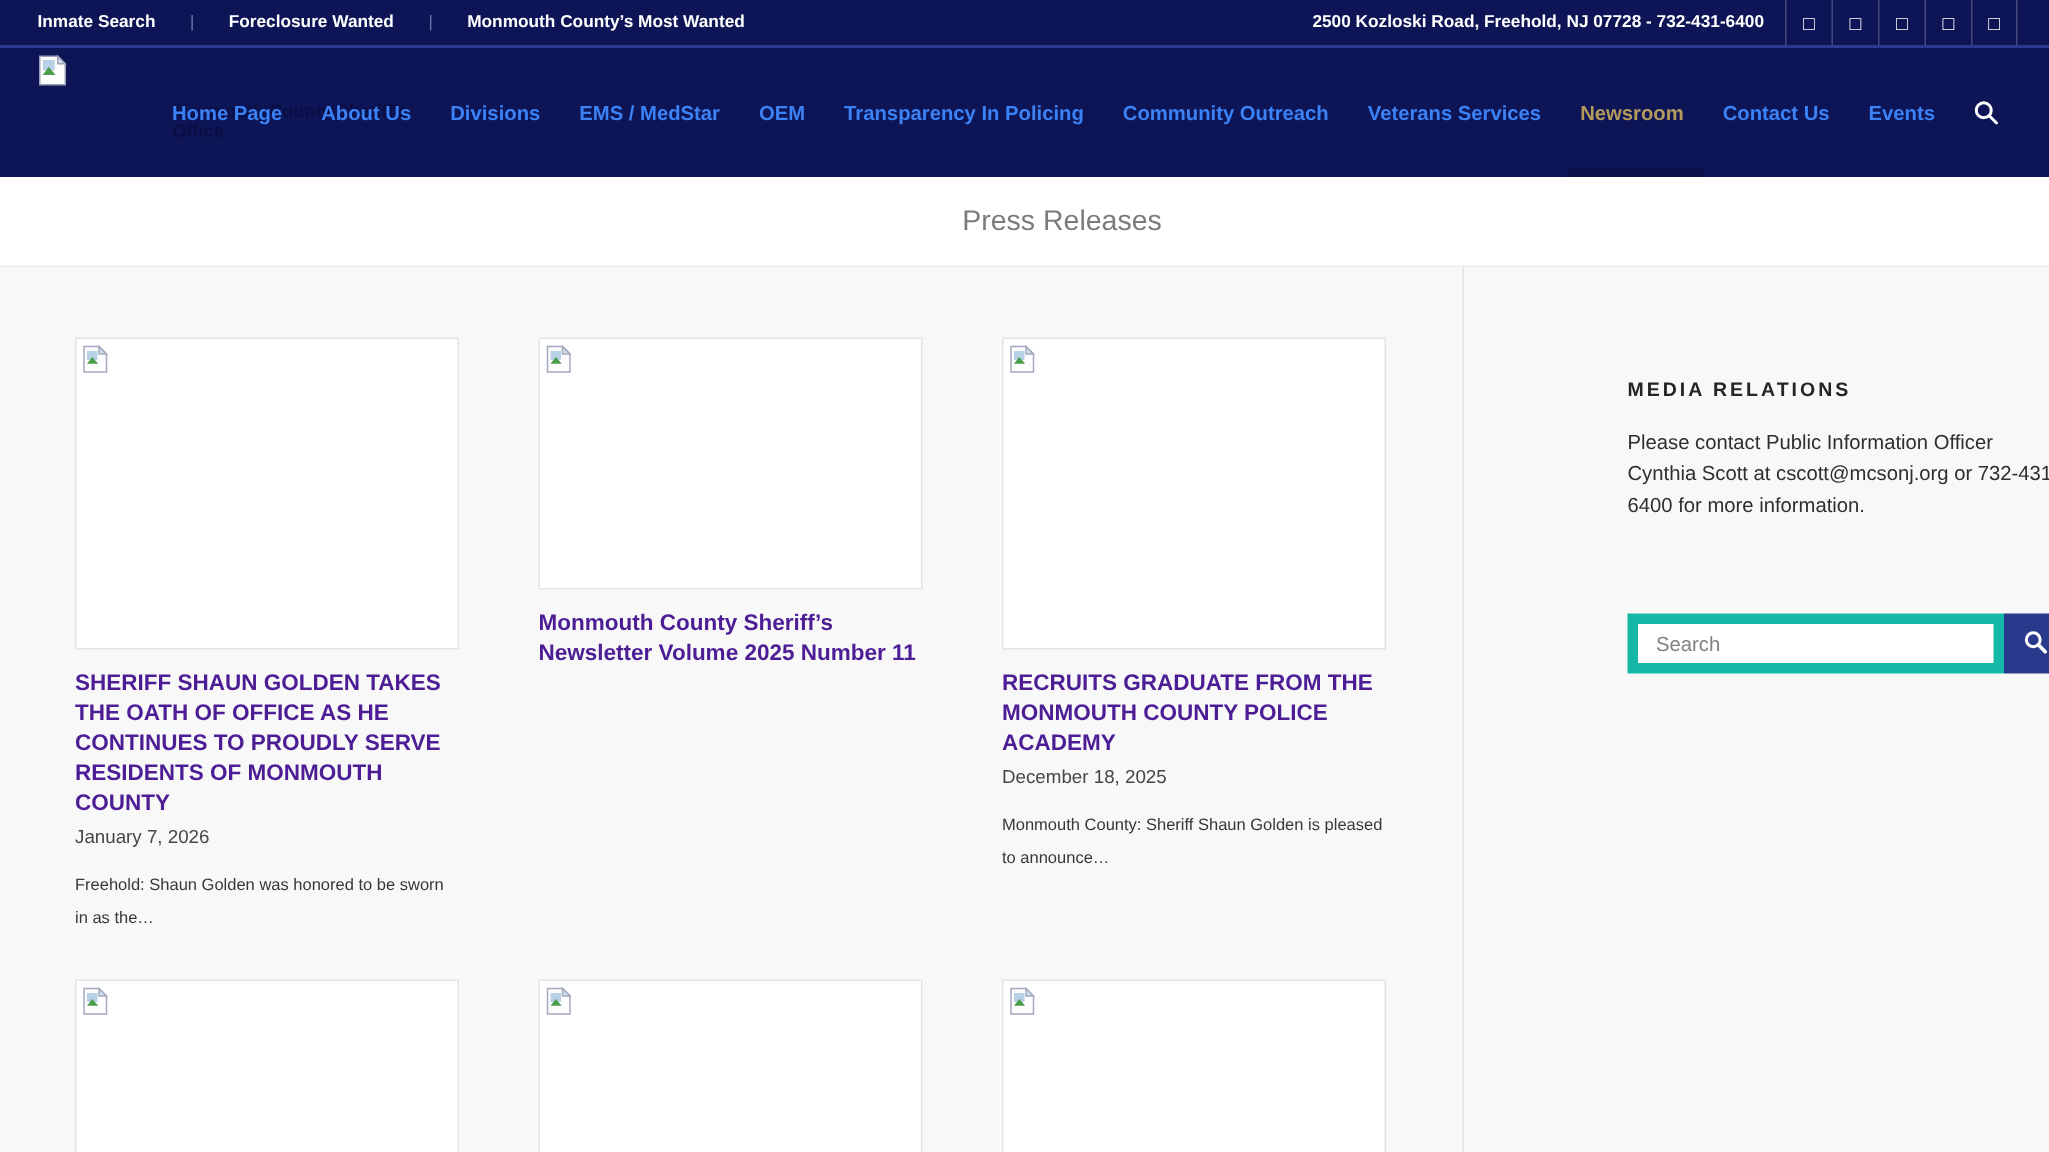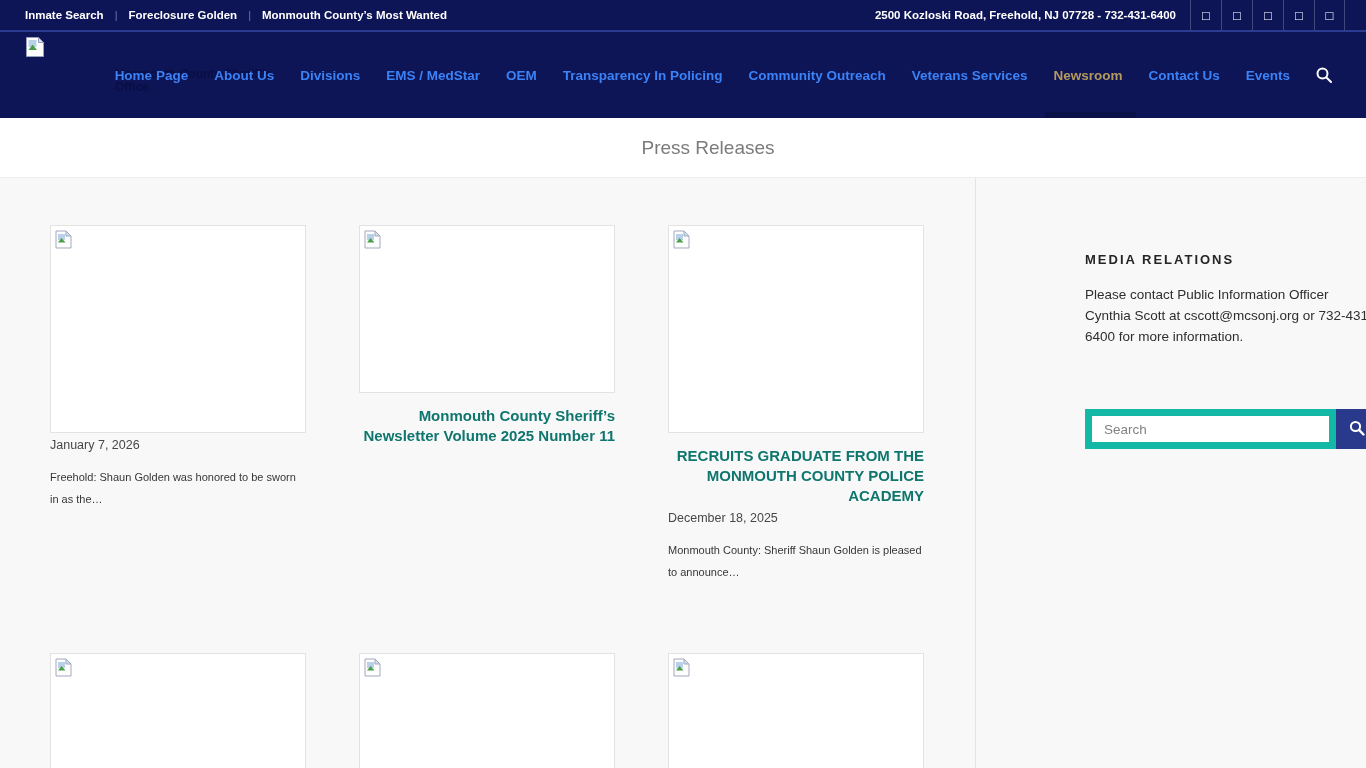"Inmate Search" .topbar-left { gap: none -> 12px }
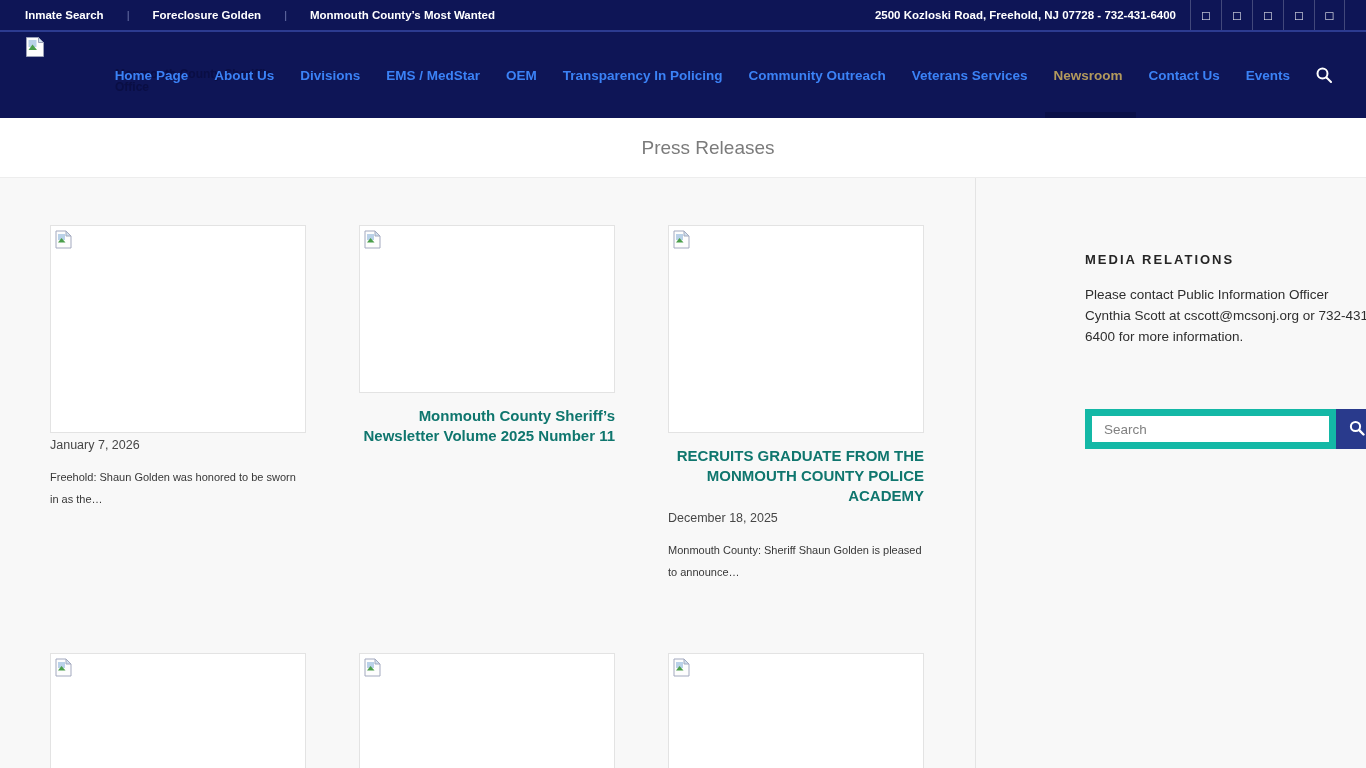"Foreclosure Golden" a.topbar-link { text: Golden -> Wanted }
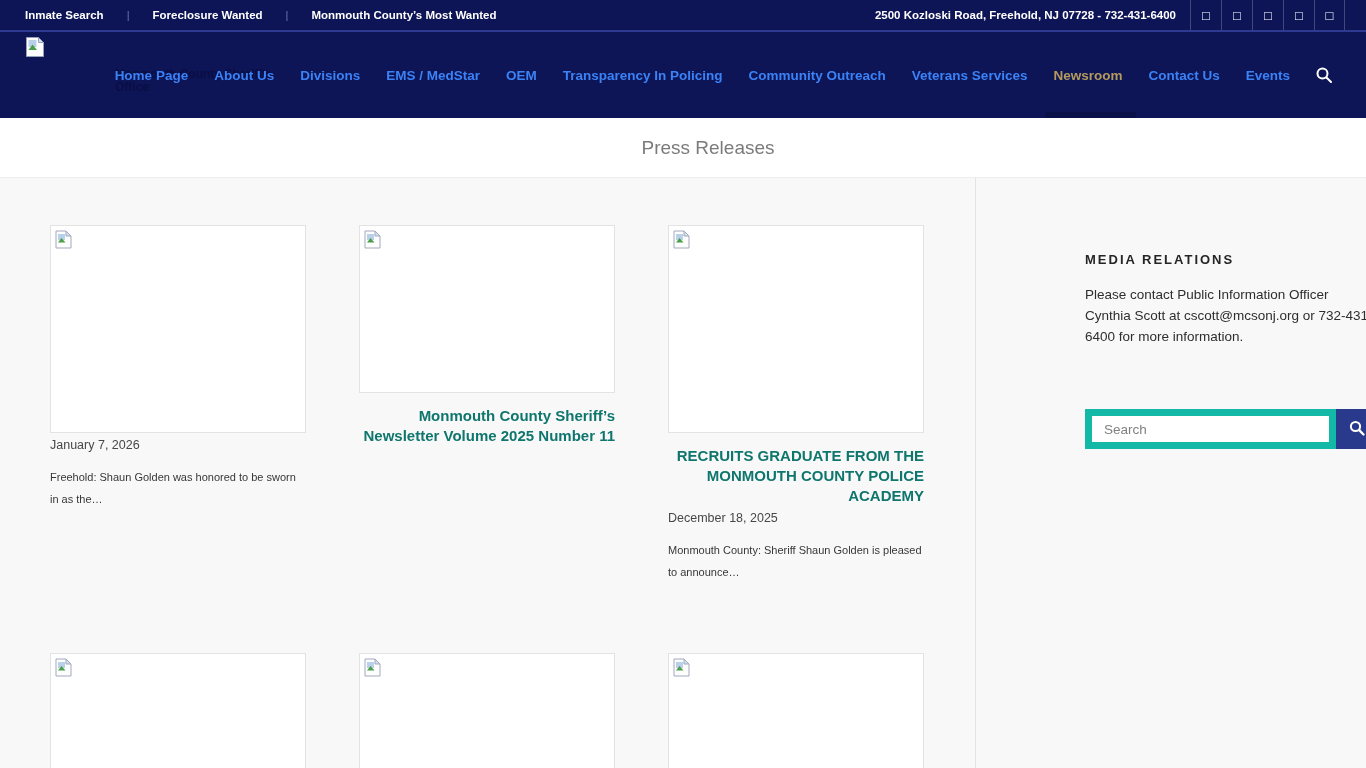"Monmouth County Sheriff’s Newsletter" .article-title { color: #0f766e -> #4c1d95; text-align: right -> none }
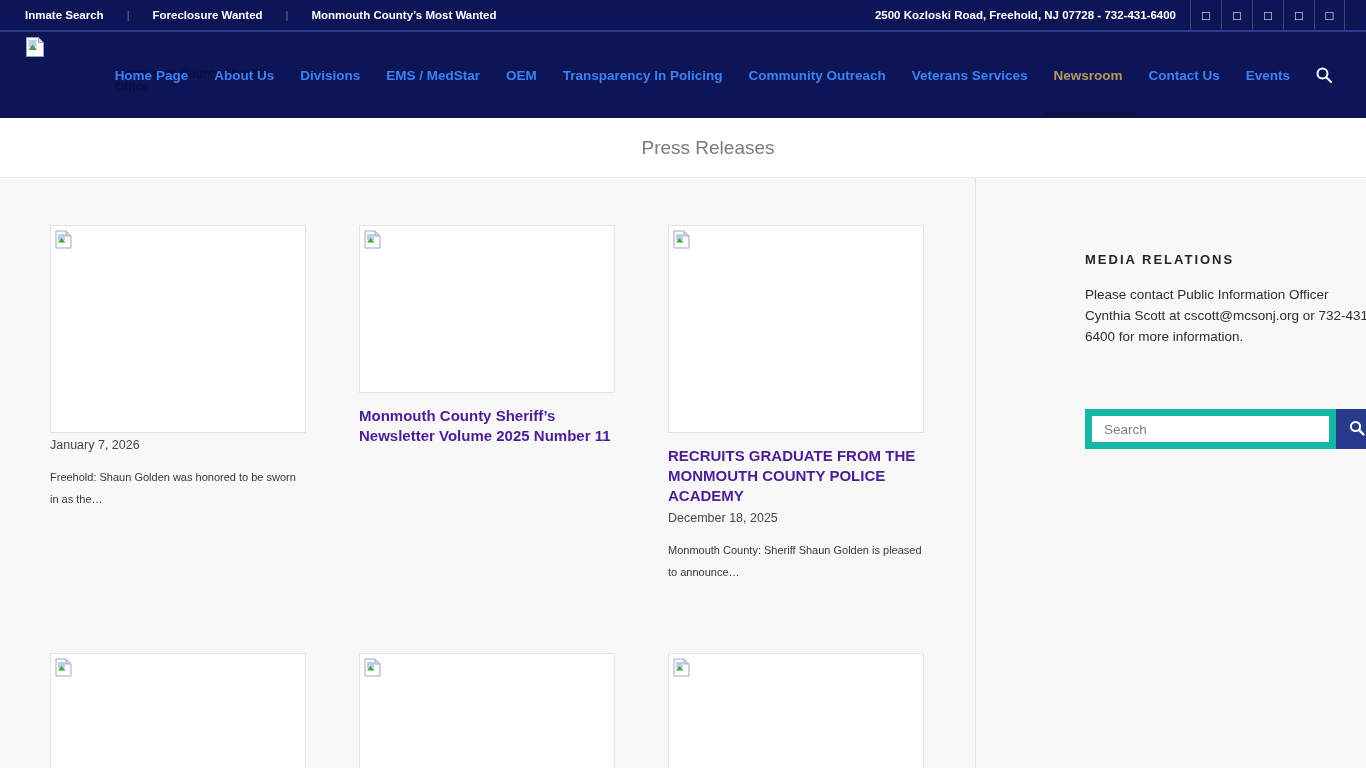"SHERIFF SHAUN GOLDEN TAKES THE" div.article-title { html: none -> <div>SHERIFF SHAUN GOLDEN TAKES THE OATH OF OFFICE AS HE CONTINUES TO PROUDLY SERVE RESIDENTS OF MONMOUTH COUNTY</div> }
